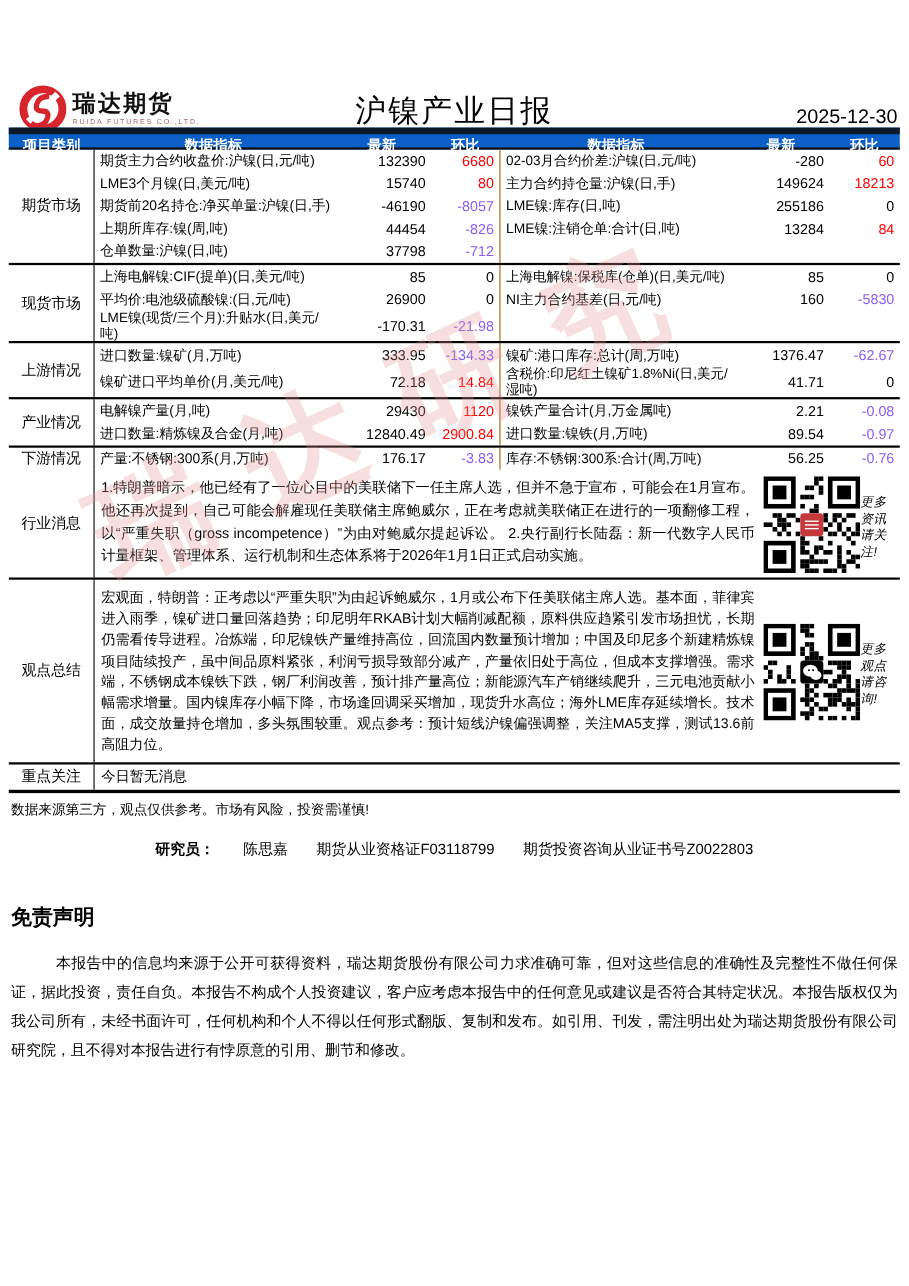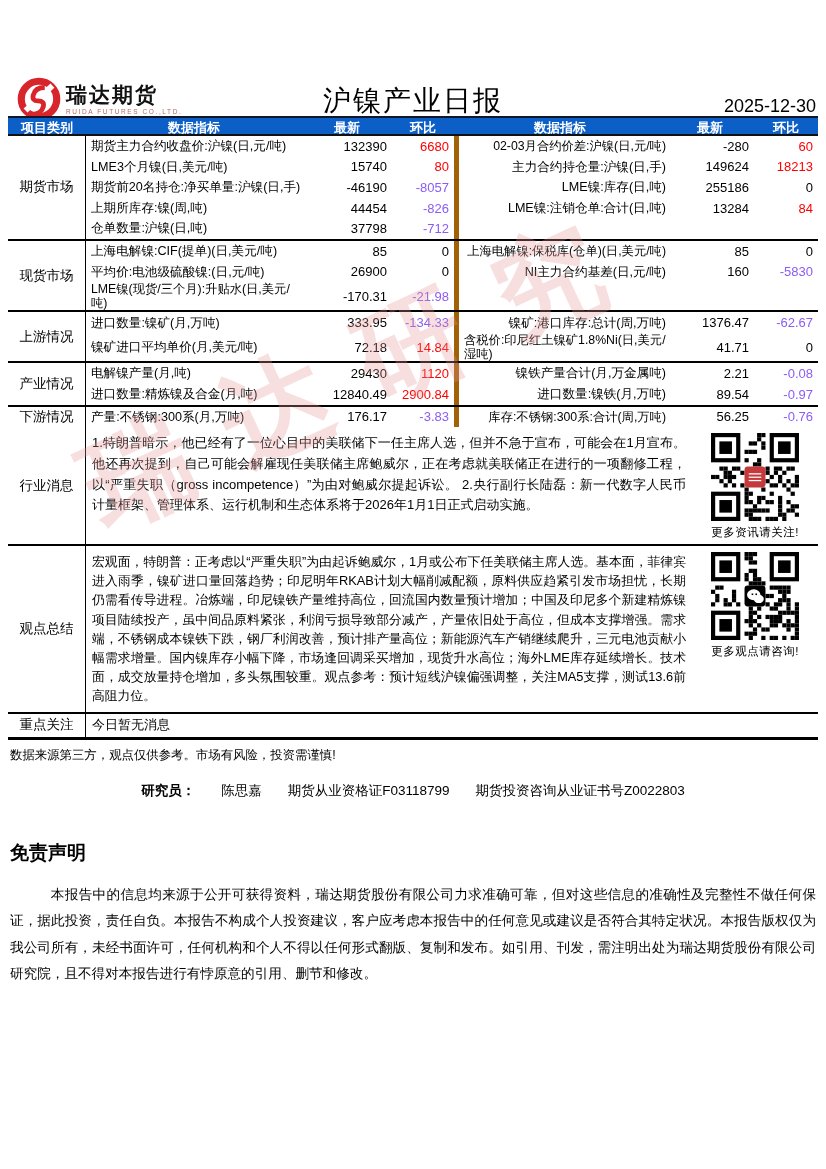"项目类别" .thead { border-top: 2px solid #0f172a -> 6px solid #0f172a }
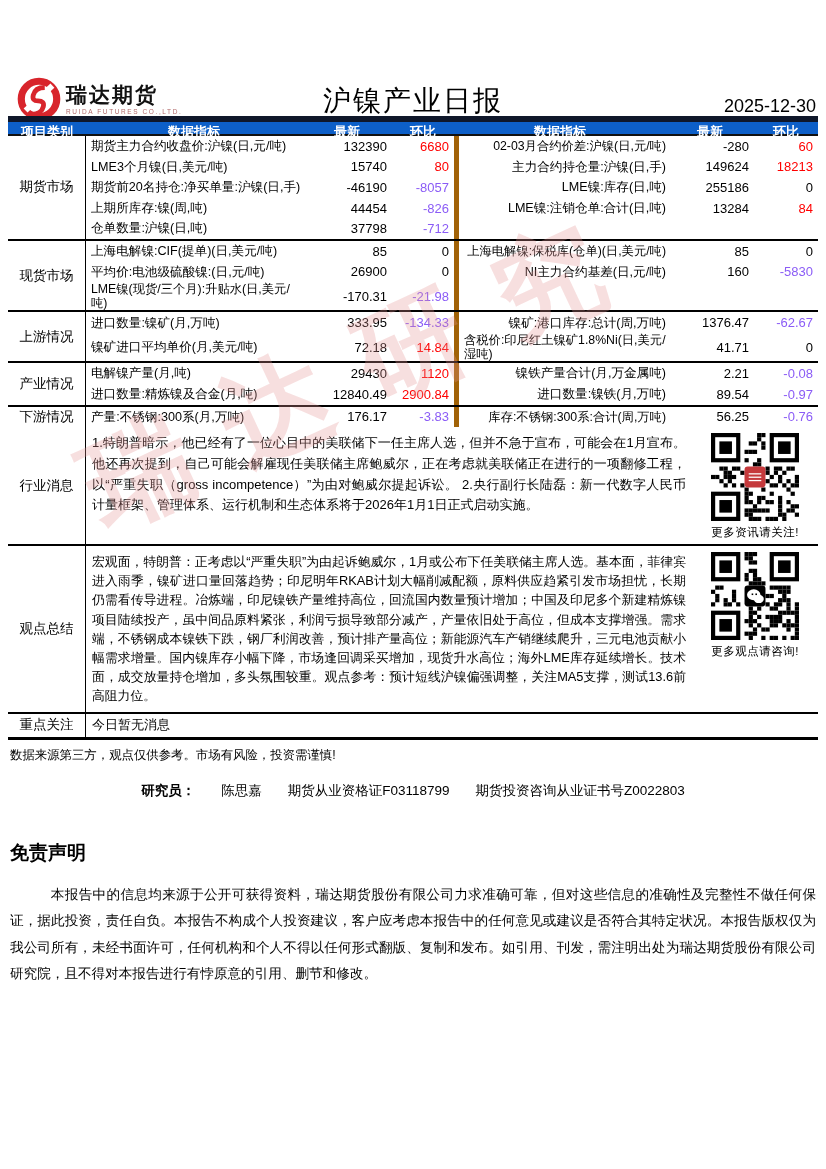"02-03月合约价差:沪镍(日,元/吨)" .lbl.rside { border-left: 5px solid #a16207 -> 1px solid #a16207; justify-content: flex-end -> none }
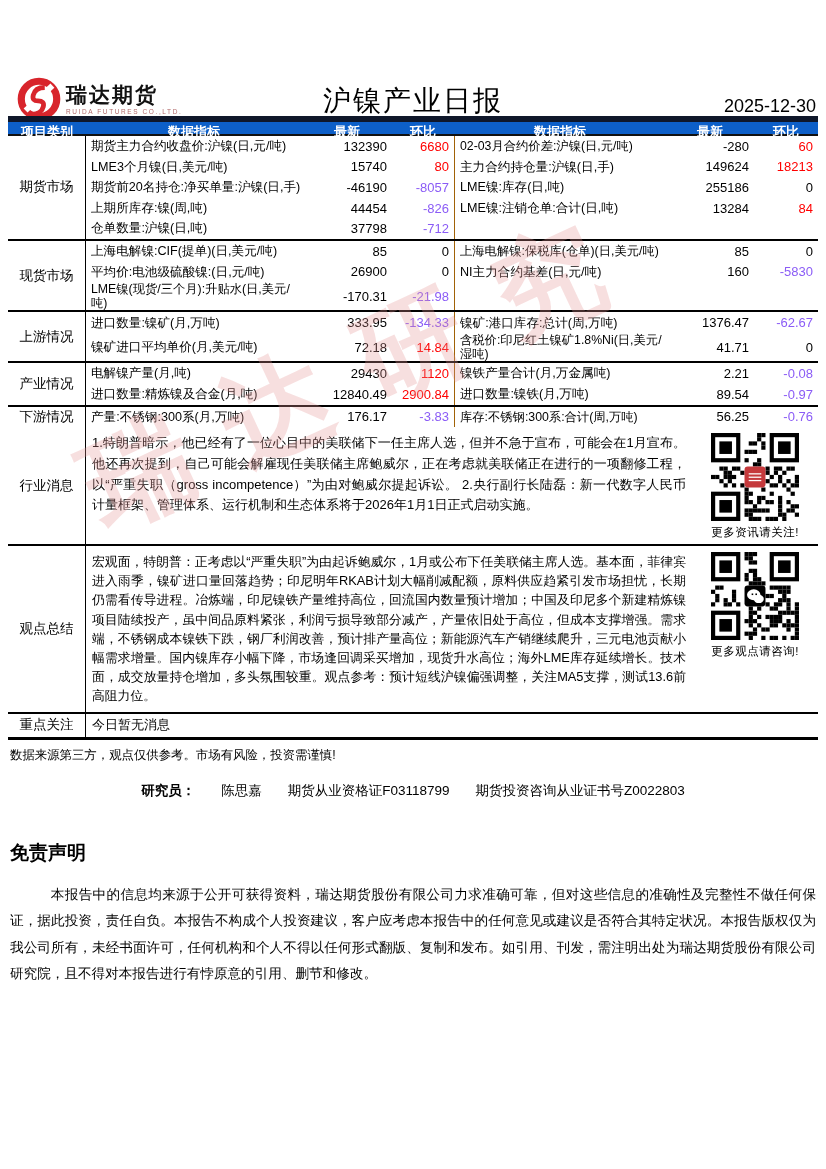"更多资讯请关注!" .qr-col { flex-direction: column -> row; font-style: none -> italic }
